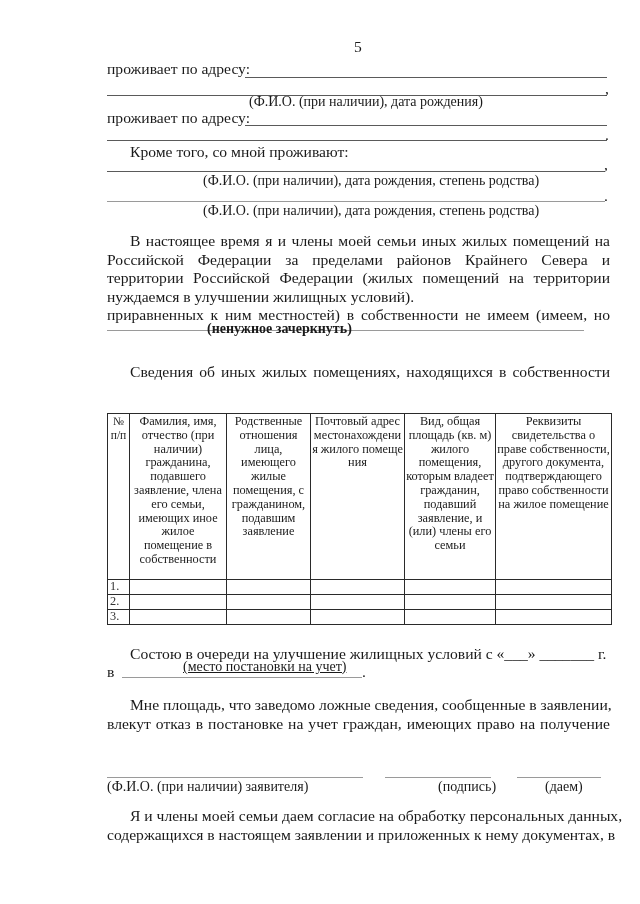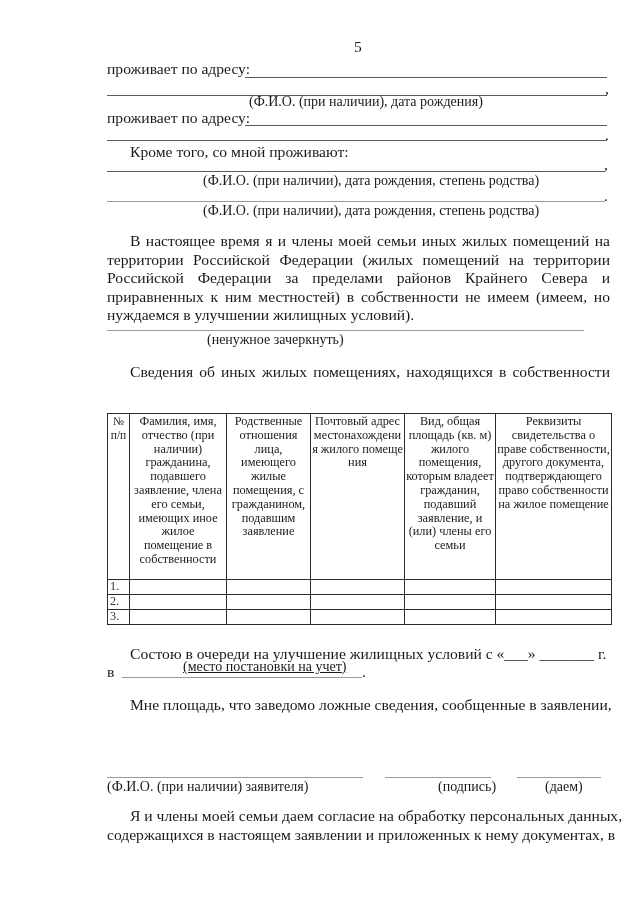"территории Российской Федерации (жилых" span.row { order: before "Российской Федерации за пределами" -> after "Российской Федерации за пределами" }
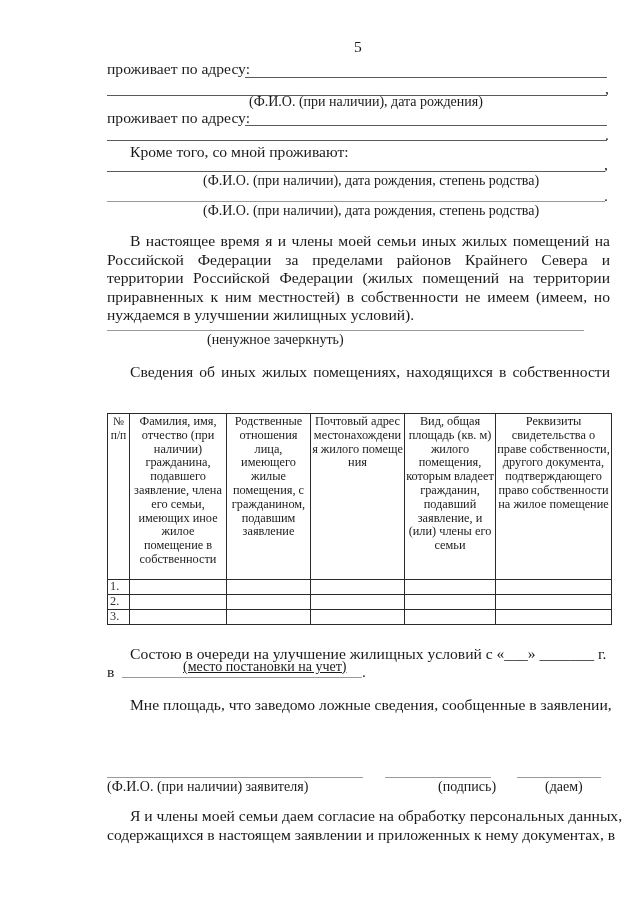"приравненных к ним местностей) в" span.row { order: before "нуждаемся в улучшении жилищных условий)." -> after "нуждаемся в улучшении жилищных условий)." }
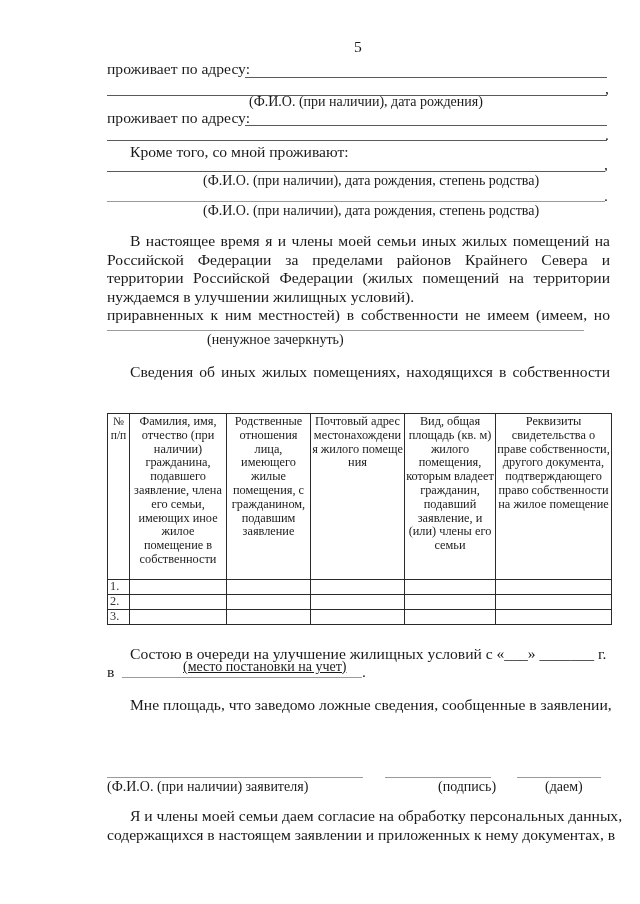"(ненужное зачеркнуть)" div.abs { font-weight: none -> bold; top: 333px -> 322px }
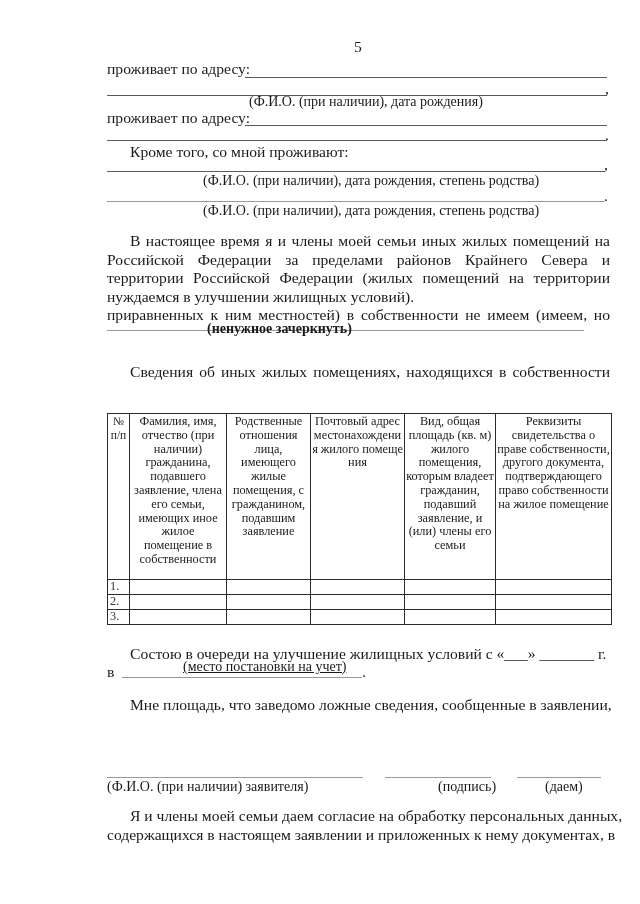"влекут отказ в постановке на" span.row { html: none -> <span>влекут отказ в постановке на учет граждан, имеющих право на получение</span> }
